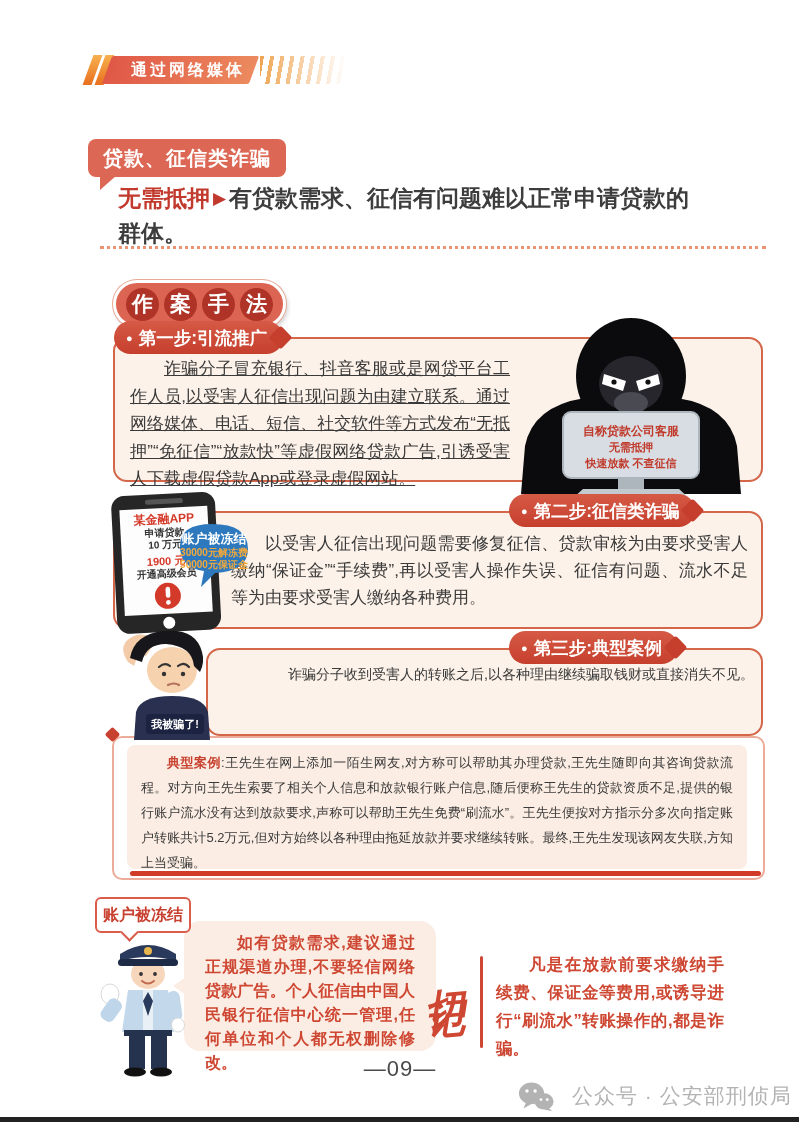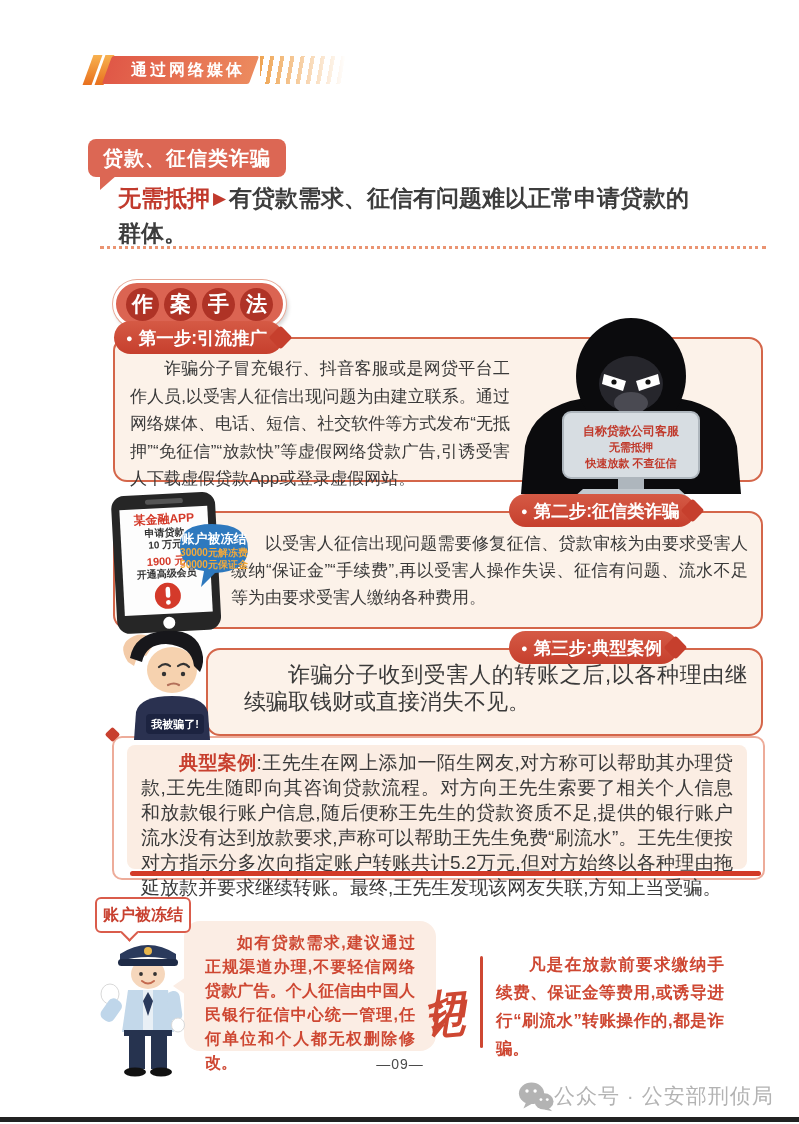"诈骗分子冒充银行、抖音客服或是网贷平台工作人员,以受害人征信出现问题为由建立联系" #text1 { text-decoration: none -> underline }
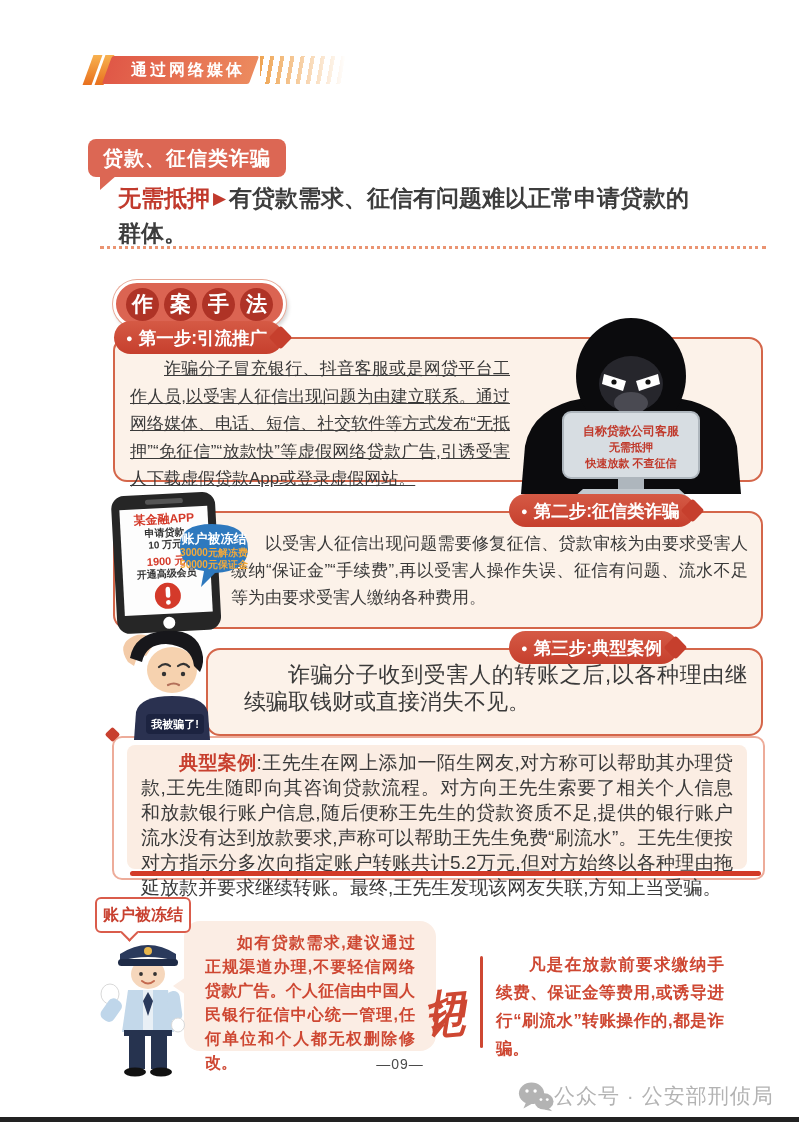"诈骗分子收到受害人的转账之后,以各种理由继续骗取钱财或直接消失不见。" #text3 { font-size: 22px -> 14px; left: 244px -> 260px }
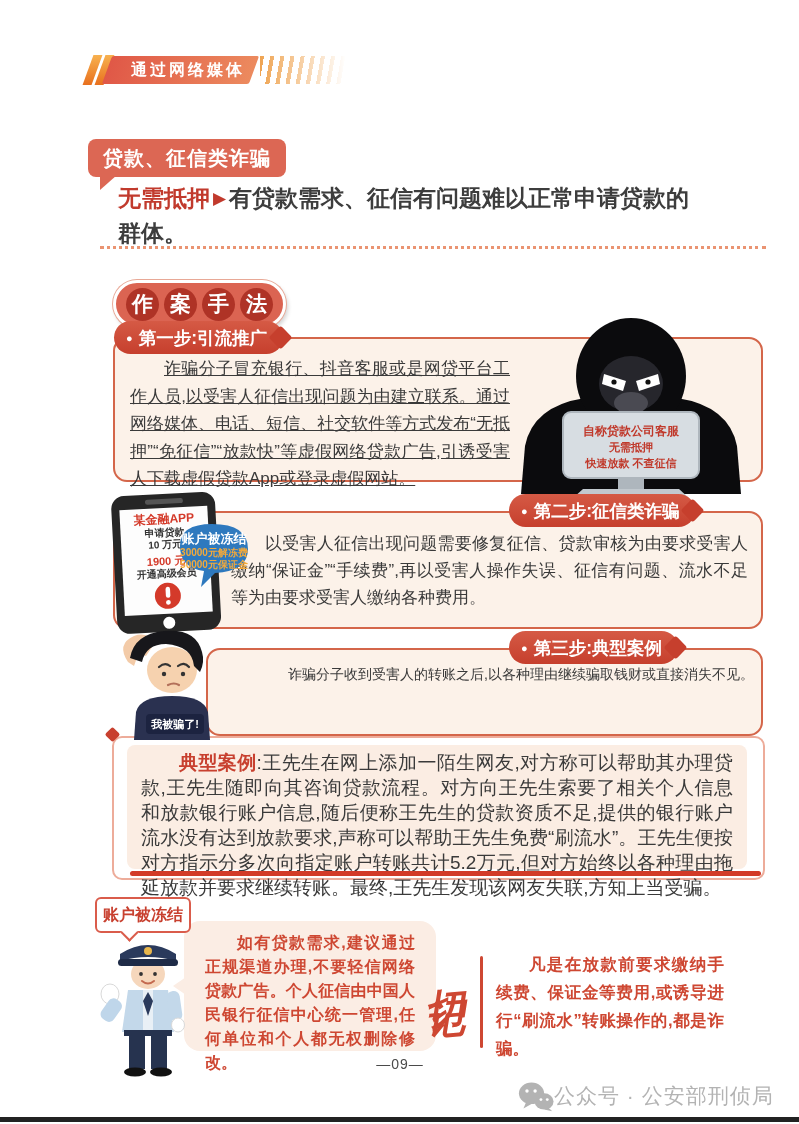"典型案例:王先生在网上添加一陌生网友,对方称可以帮助其办理贷款,王先生随即向其咨" #case-text { font-size: 19px -> 13px }
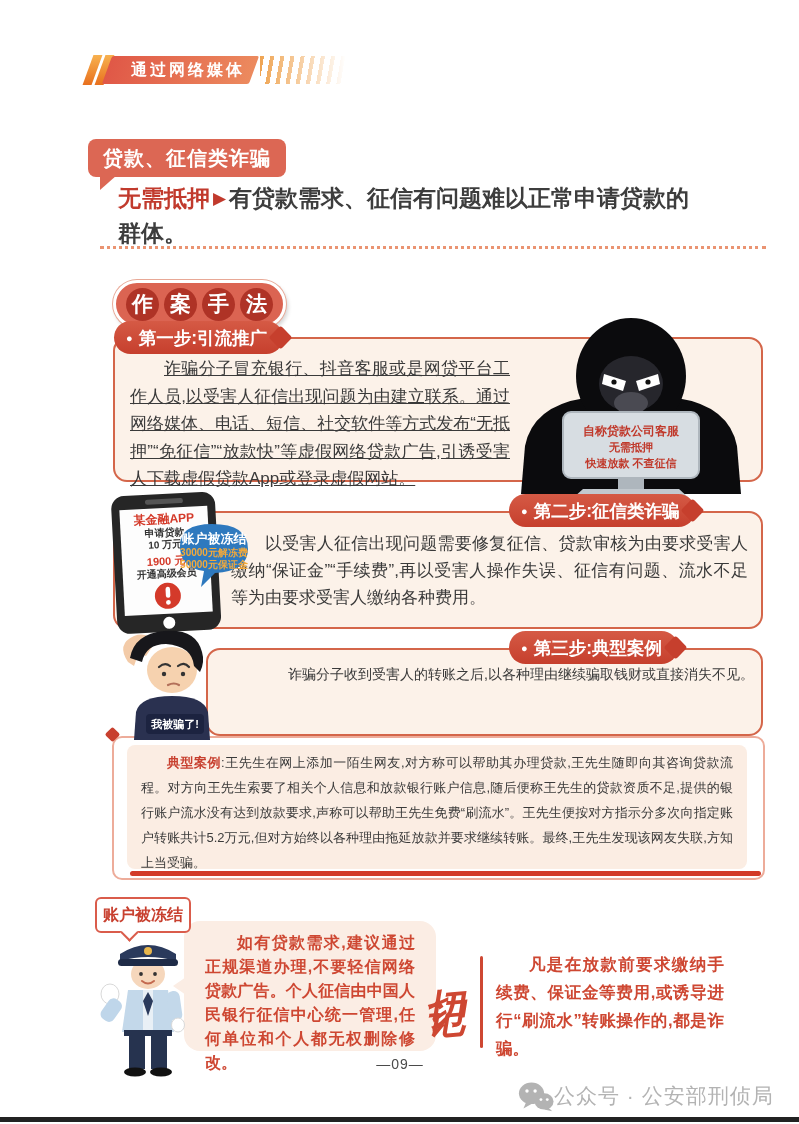"—09—" #page-number { font-size: 14px -> 22px }
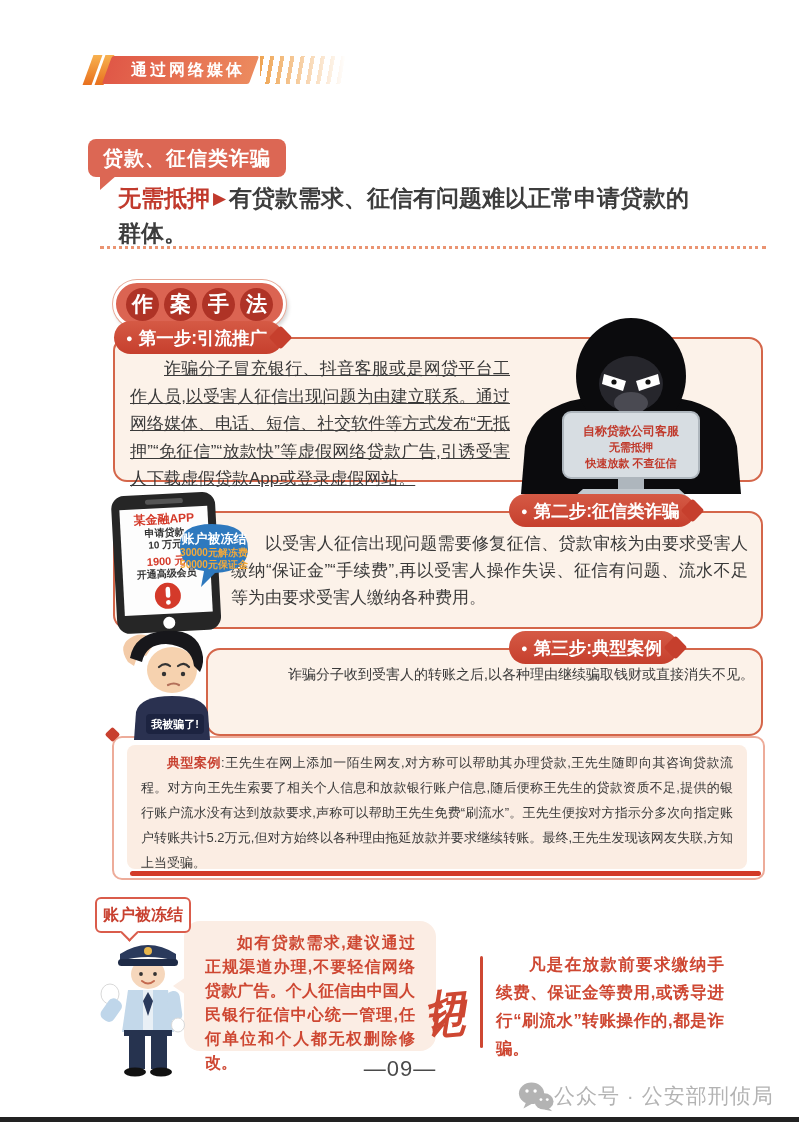"公众号 · 公安部刑侦局" #footer { gap: 0 -> 18px }
